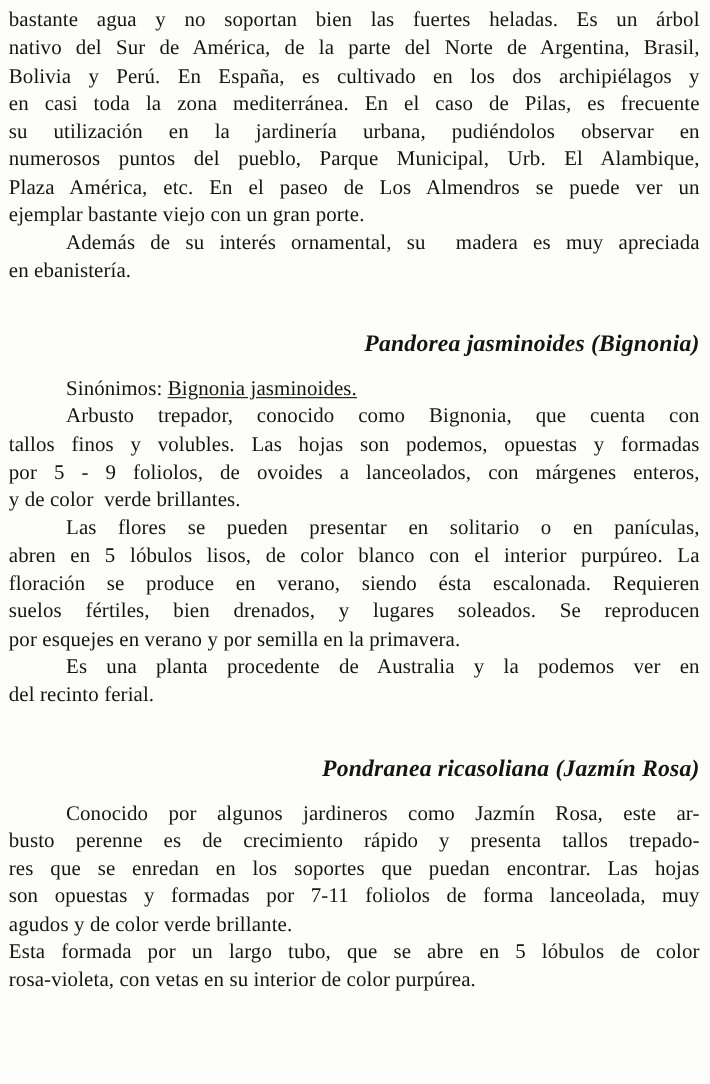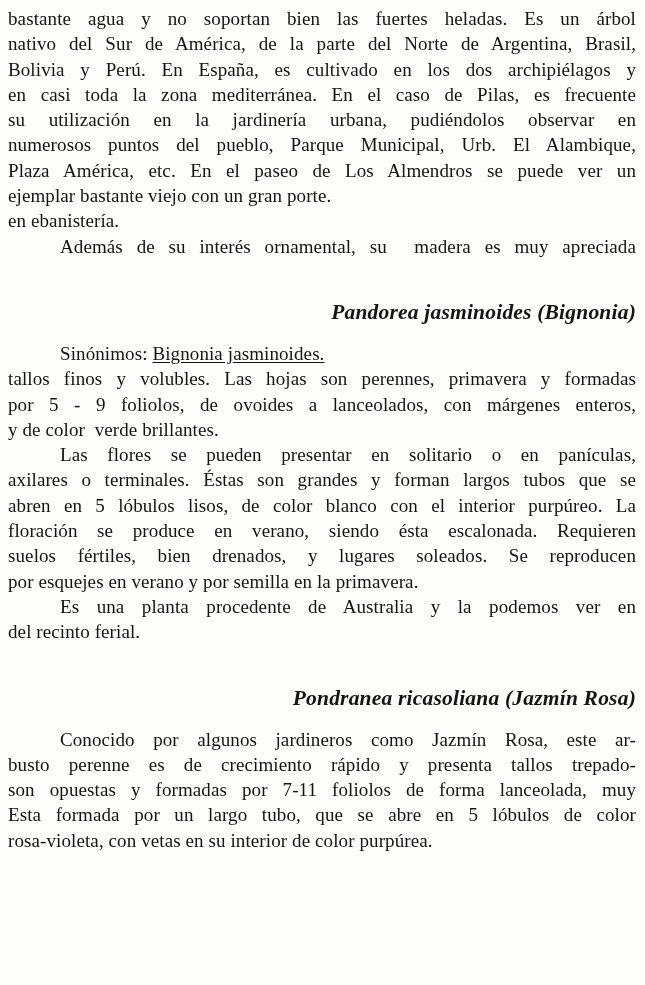"en ebanistería." div.line { order: before "Además de su interés ornamental," -> after "Además de su interés ornamental," }
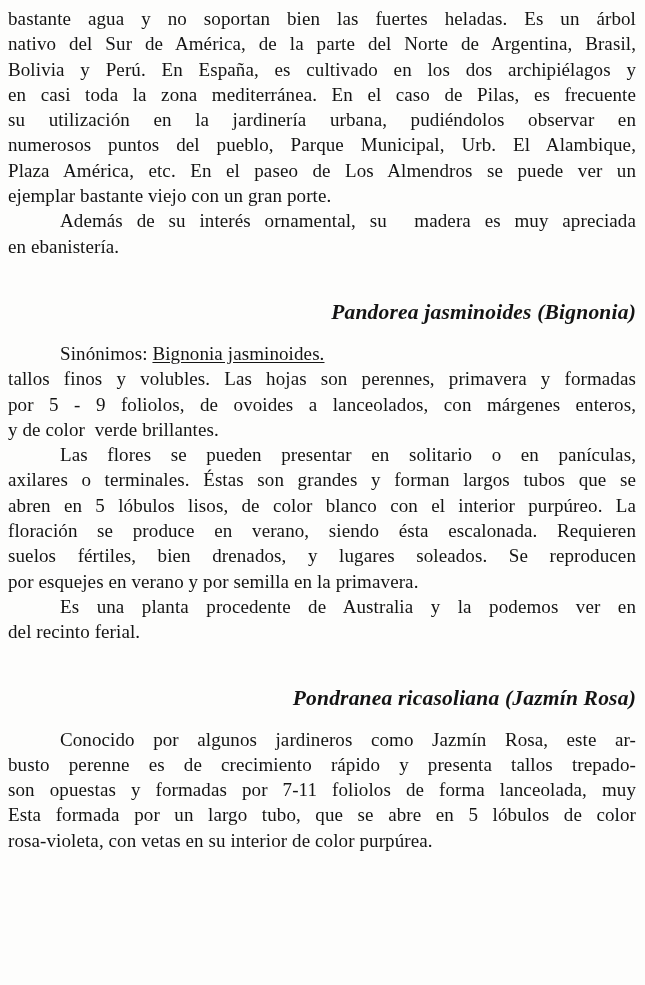"Arbusto trepador, conocido como" div.line { html: none -> <div>Arbusto trepador, conocido como Bignonia, que cuenta con</div> }
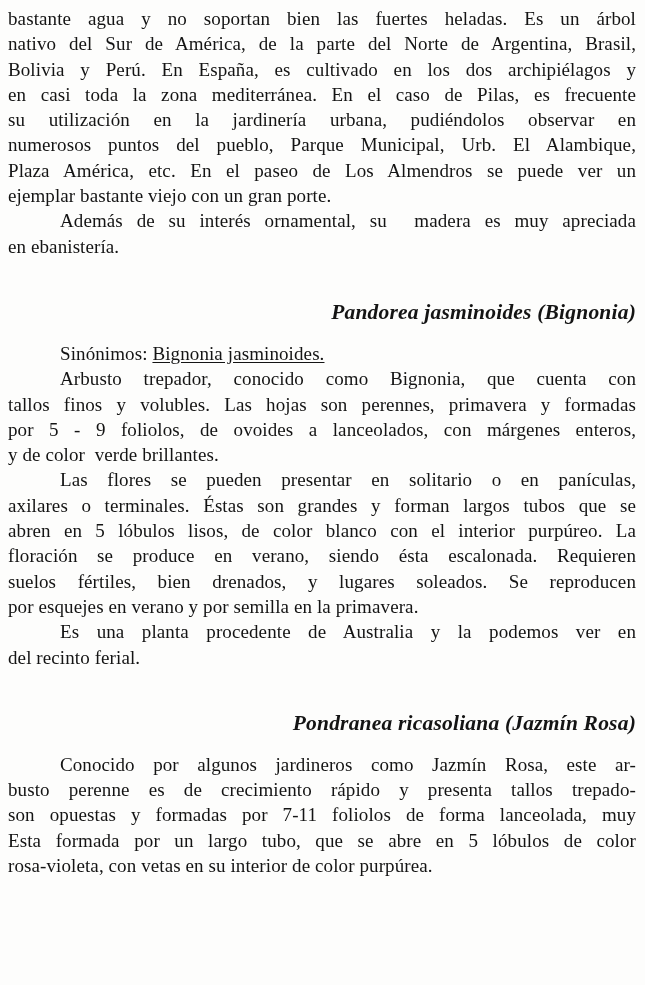"tallos finos y volubles. Las" div.line { text: perennes, primavera -> podemos, opuestas }
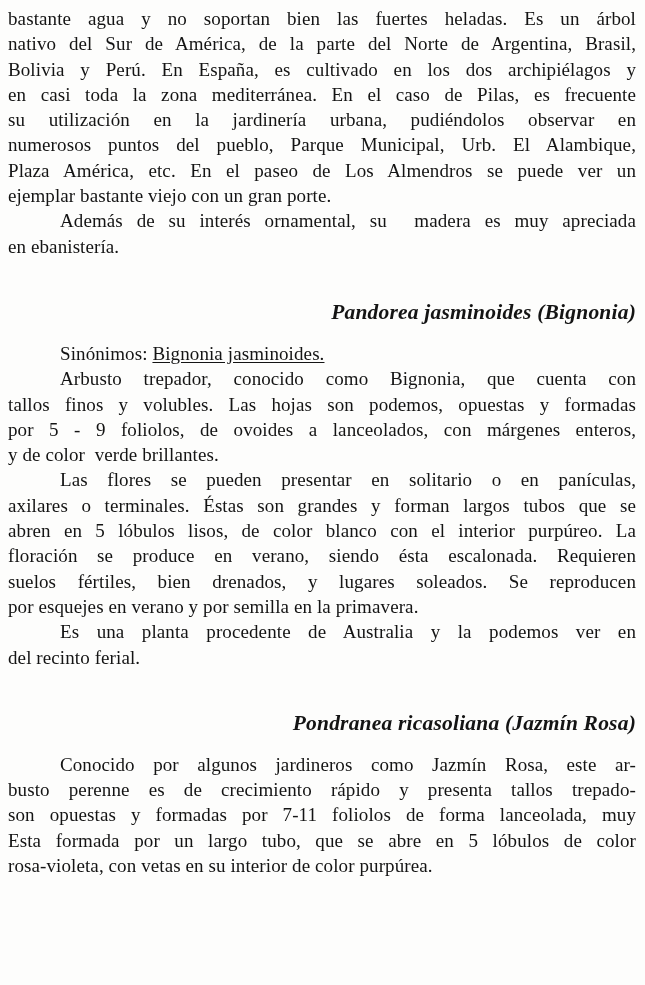"axilares o terminales. Éstas son" div.line { html: <div>axilares o terminales. Éstas son grandes y forman largos tubos que se</div> -> none }
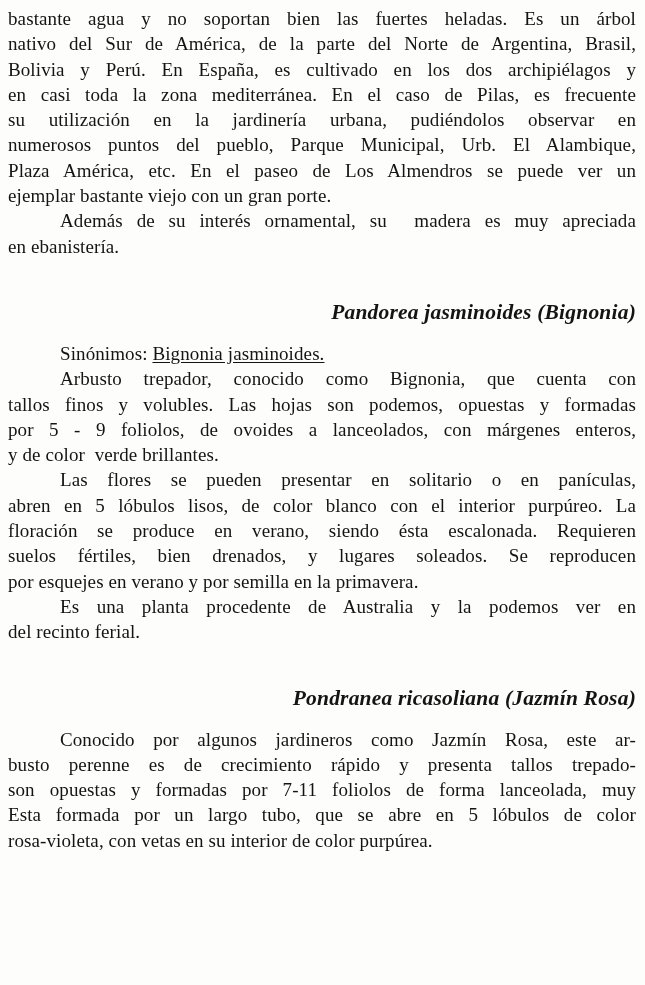"res que se enredan en" div.line { html: none -> <div>res que se enredan en los soportes que puedan encontrar. Las hojas</div> }
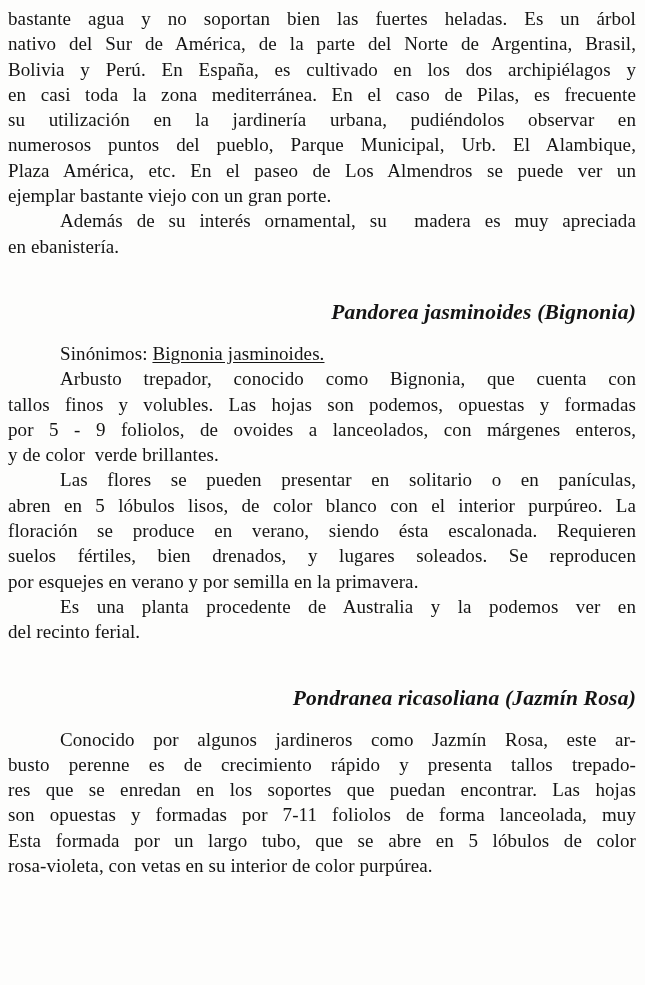"agudos y de color verde" div.line { html: none -> <div>agudos y de color verde brillante.</div> }
